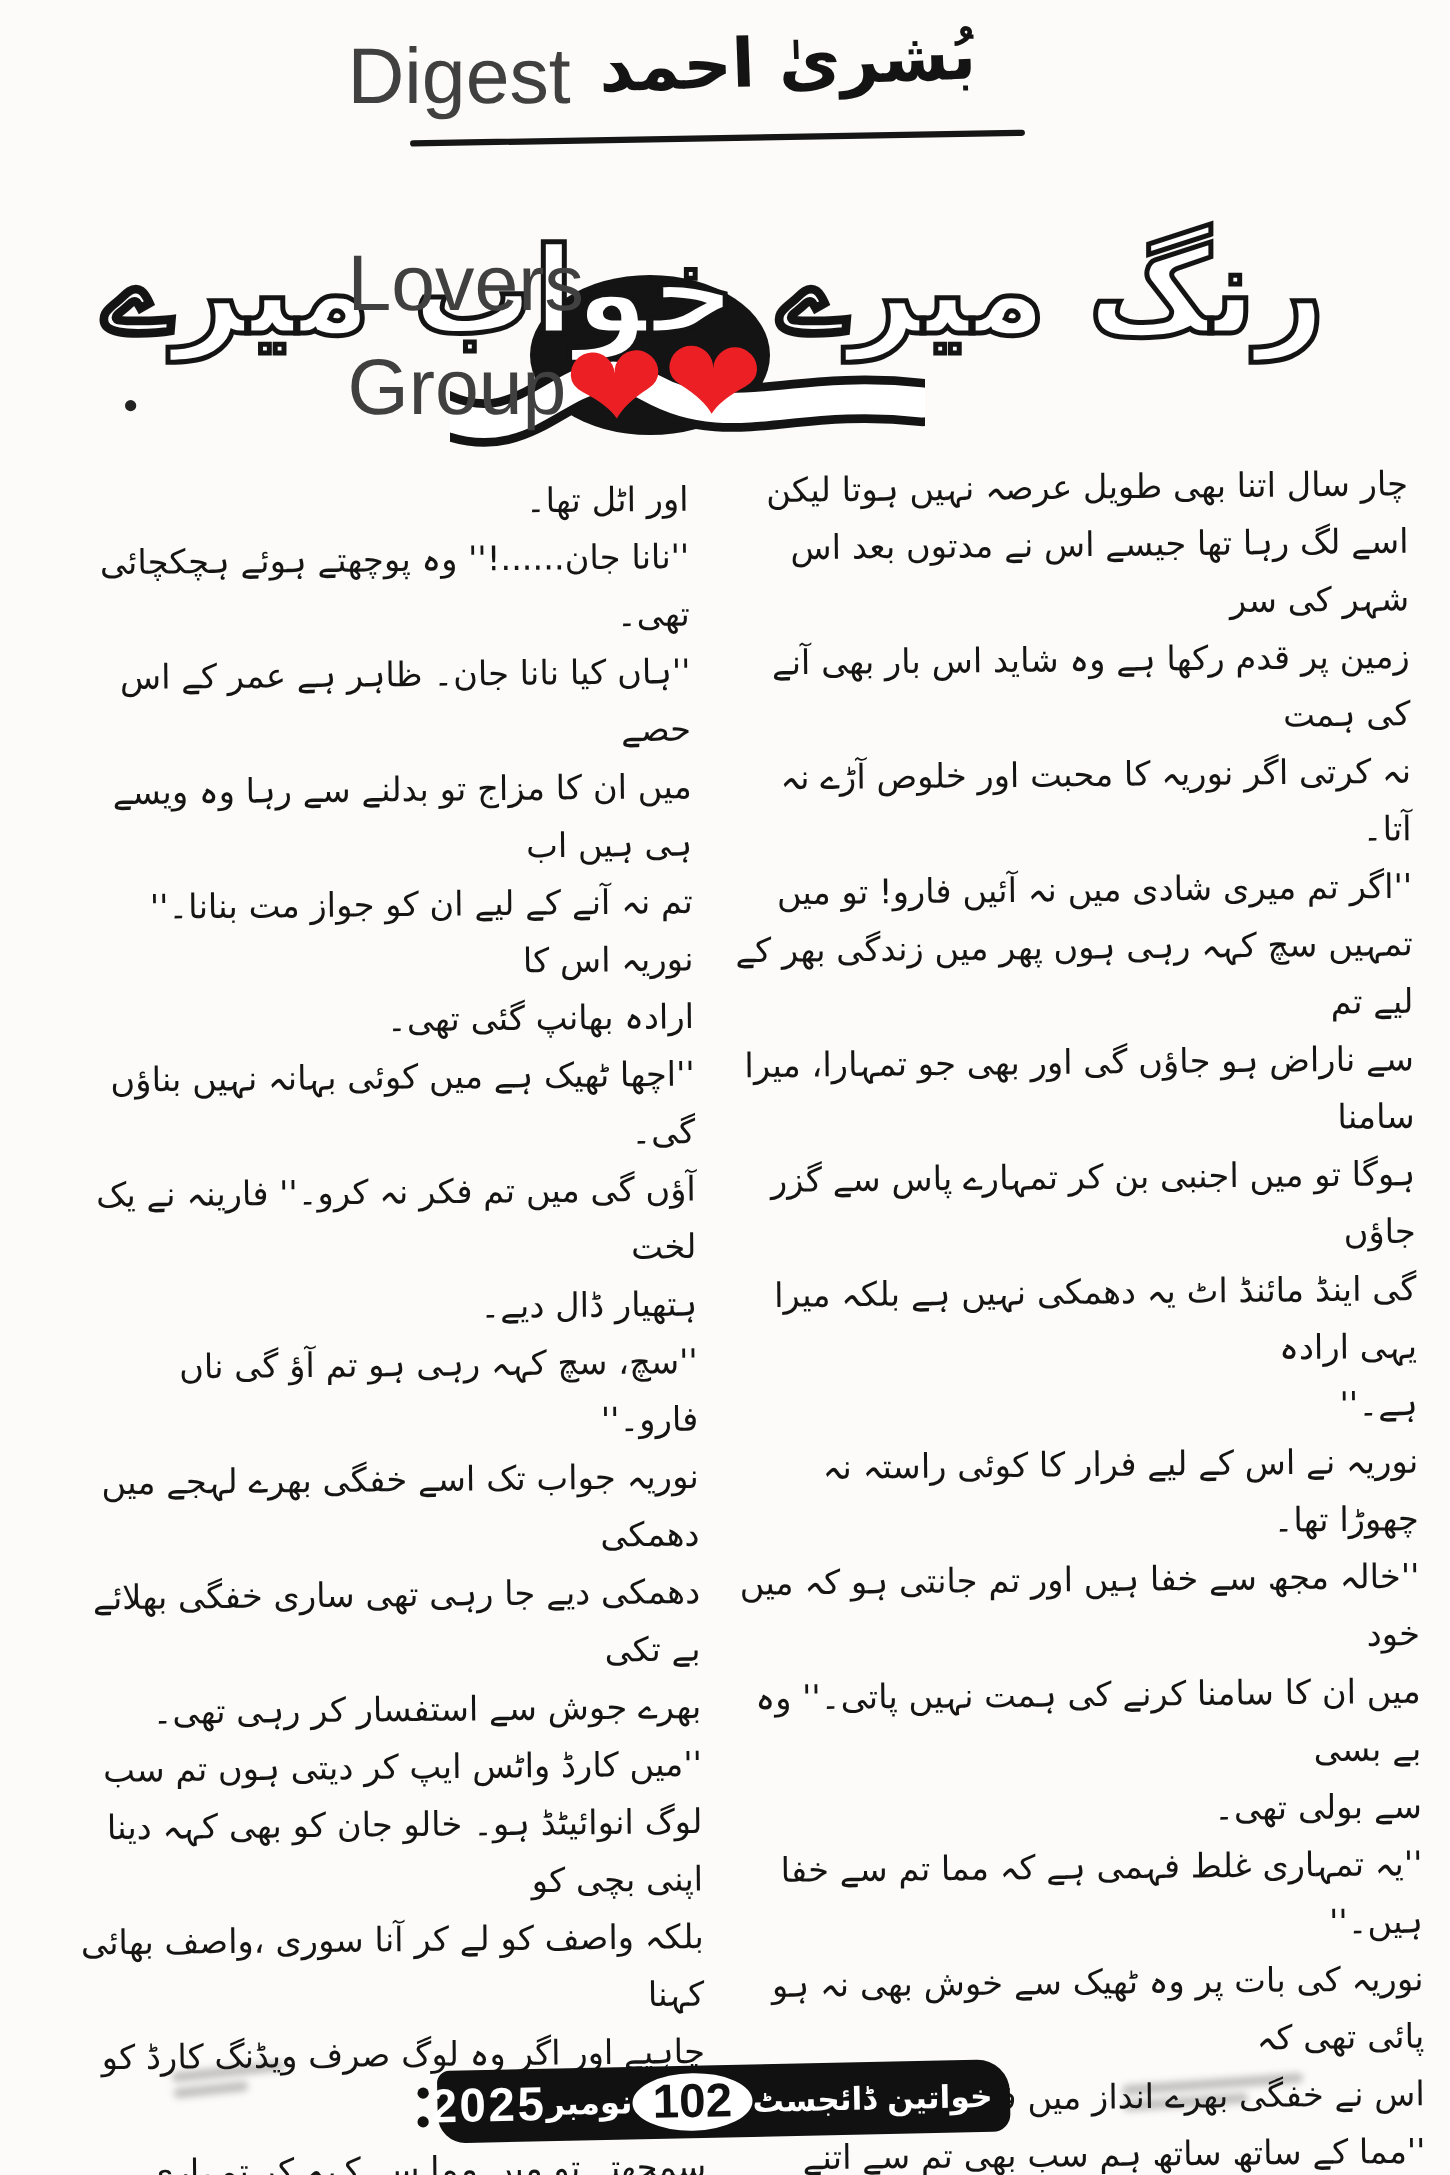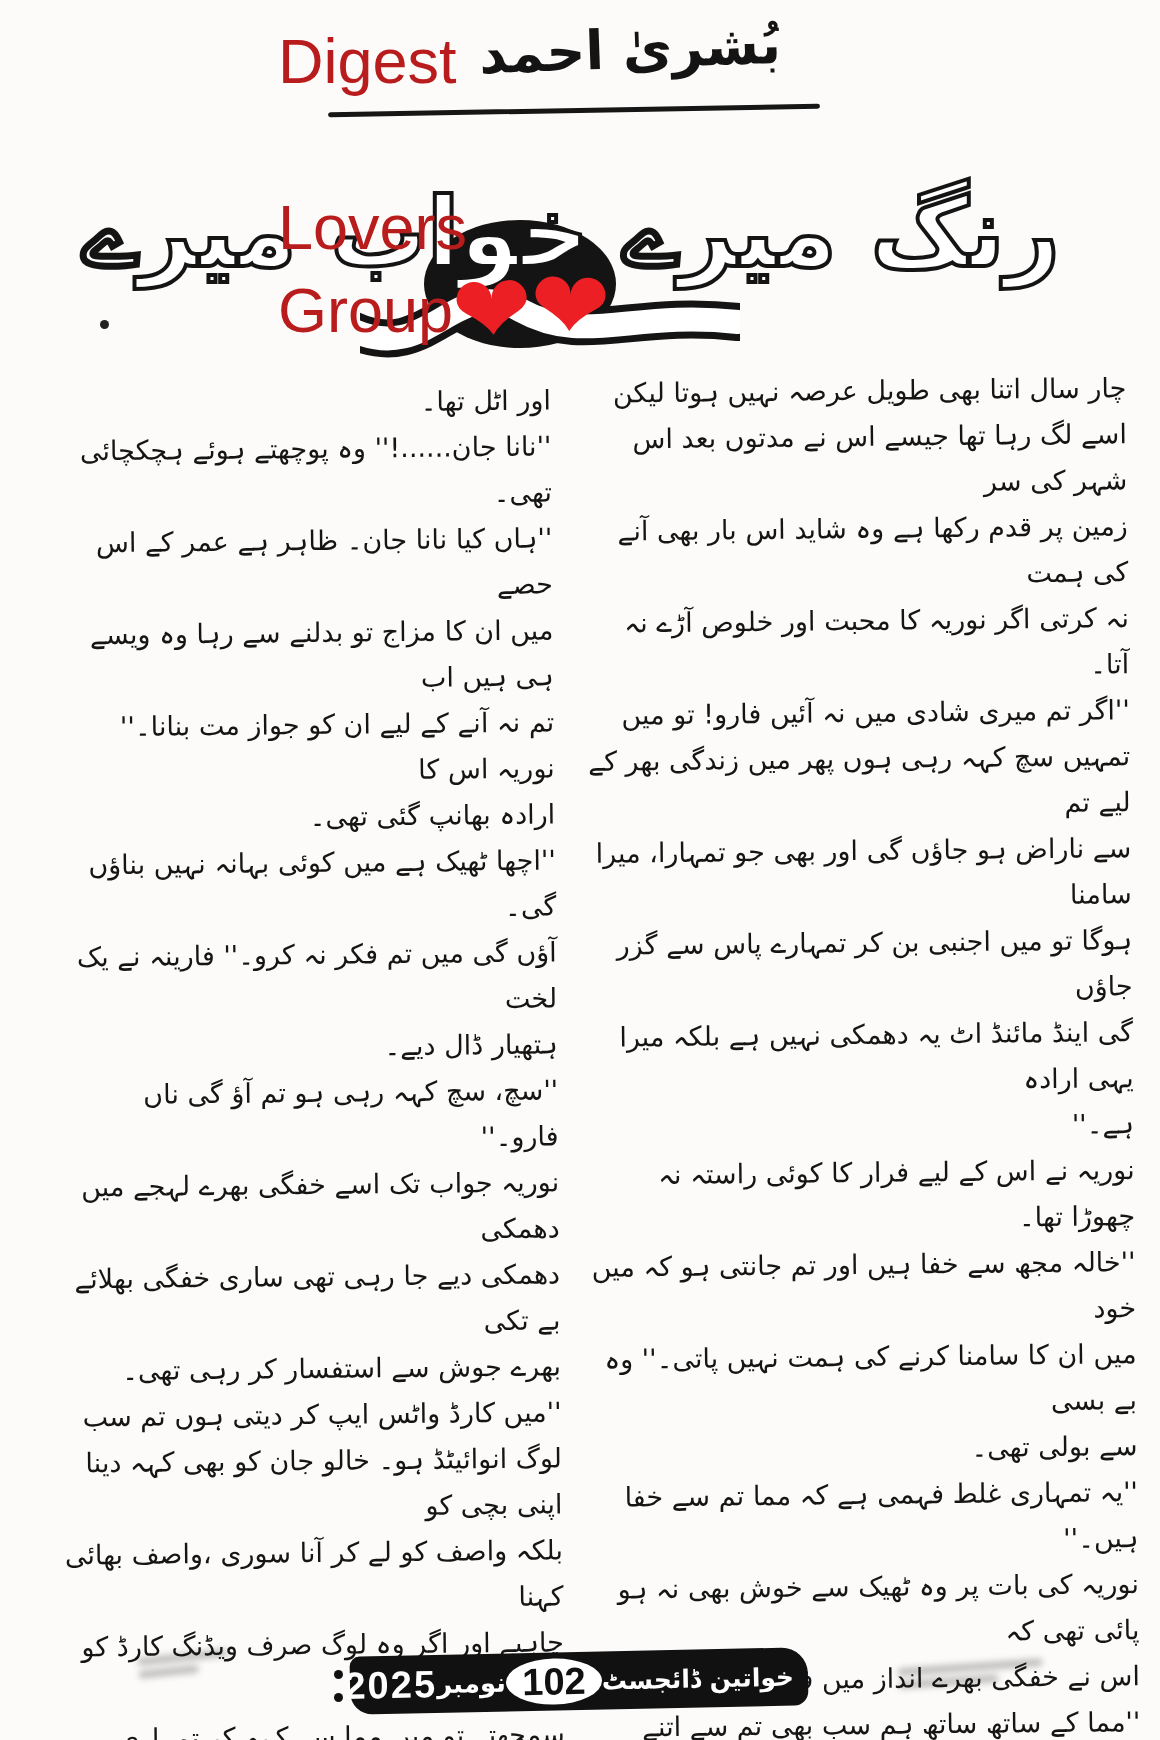"Digest" .wm-line { color: #b91c1c -> #404040 }
